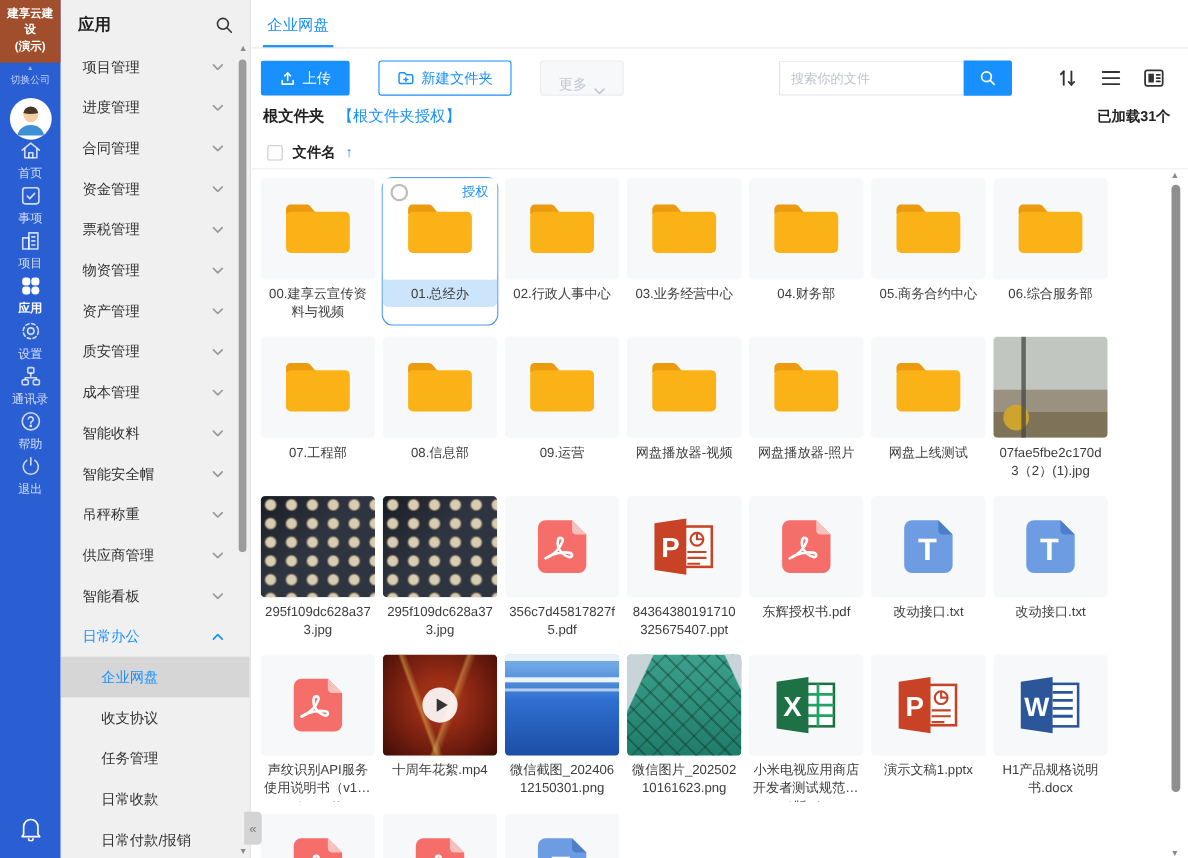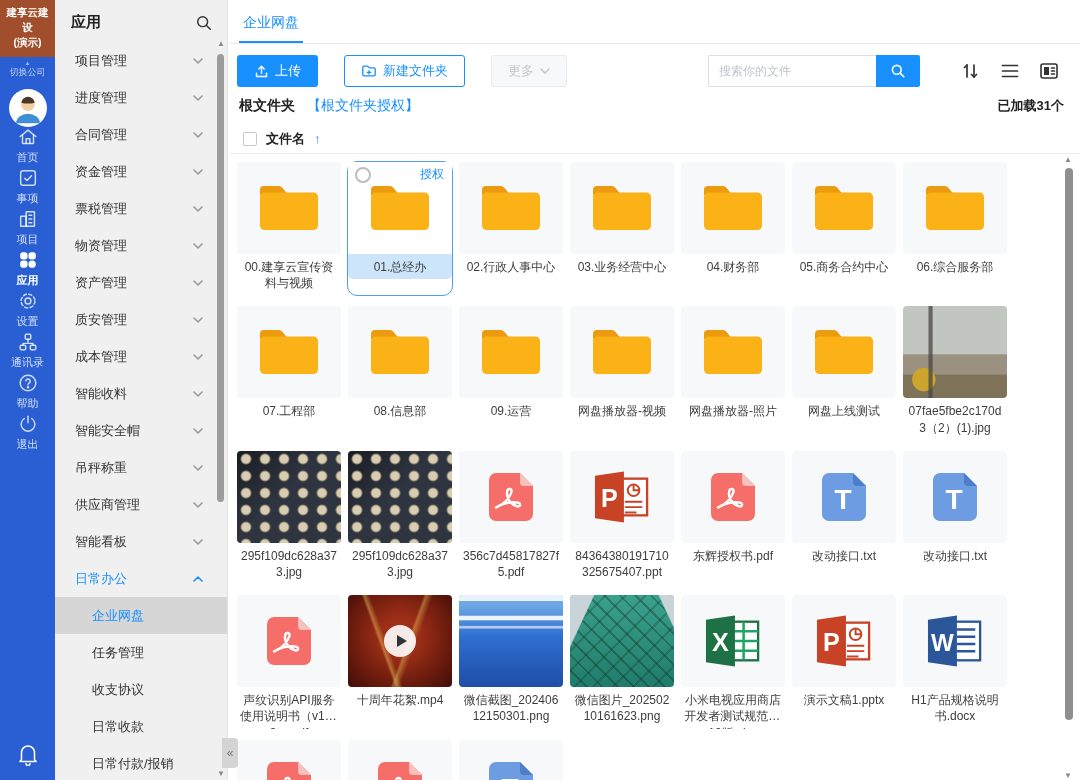"更多" .btn-disabled { align-items: none -> flex-end }
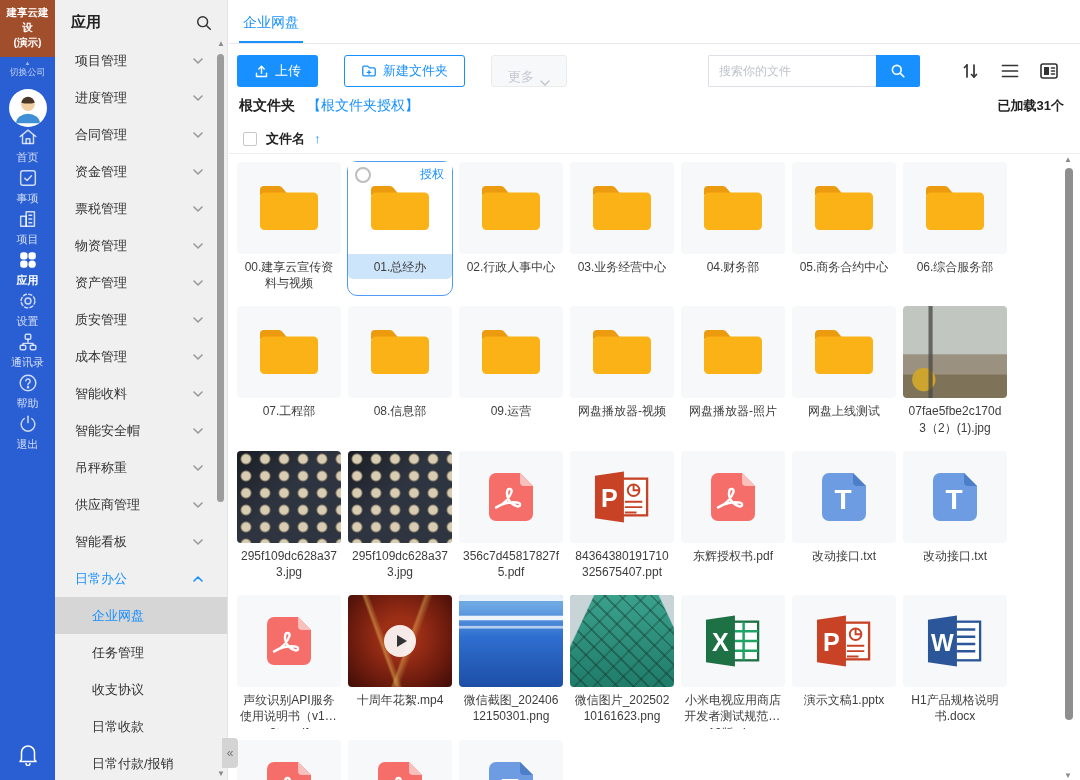"任务管理" div.ms { order: before "收支协议" -> after "收支协议" }
